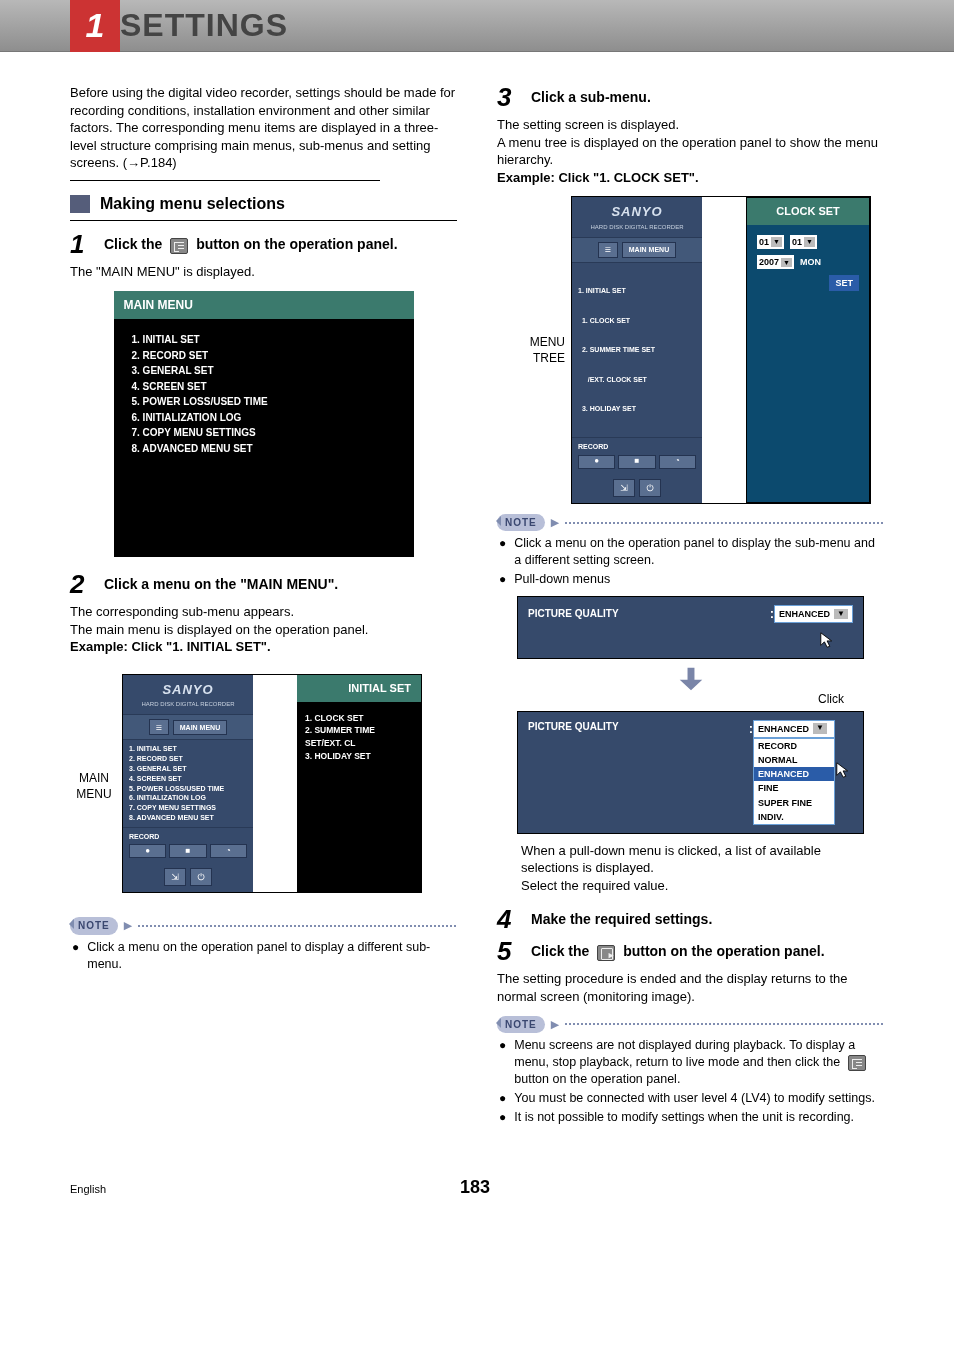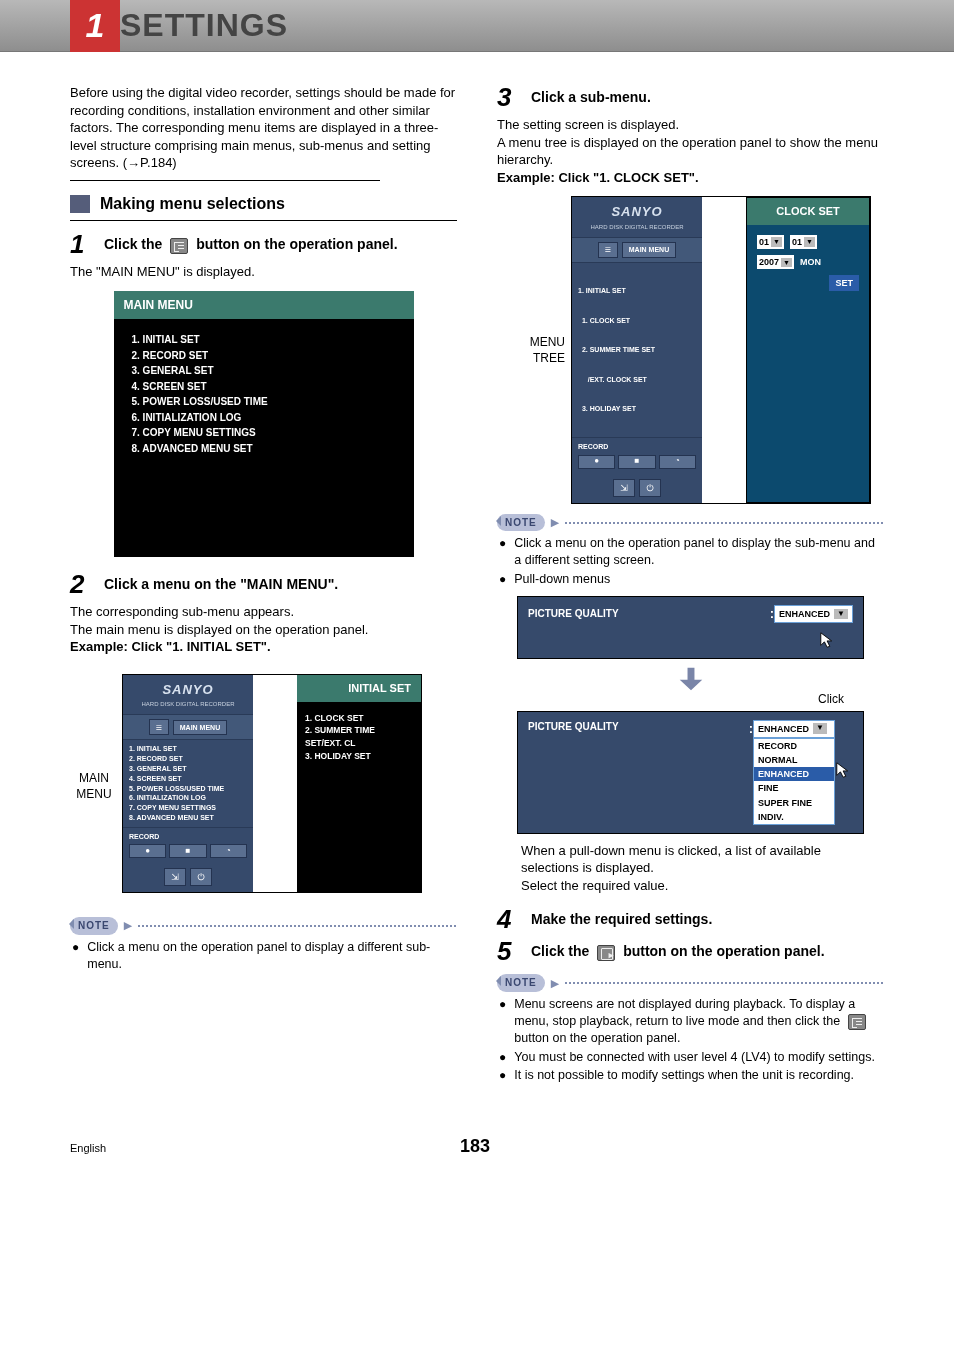"The setting procedure is ended" div.body-text { html: none -> <div>The setting procedure is ended and the display returns to the normal screen (monitoring image).</div> }
